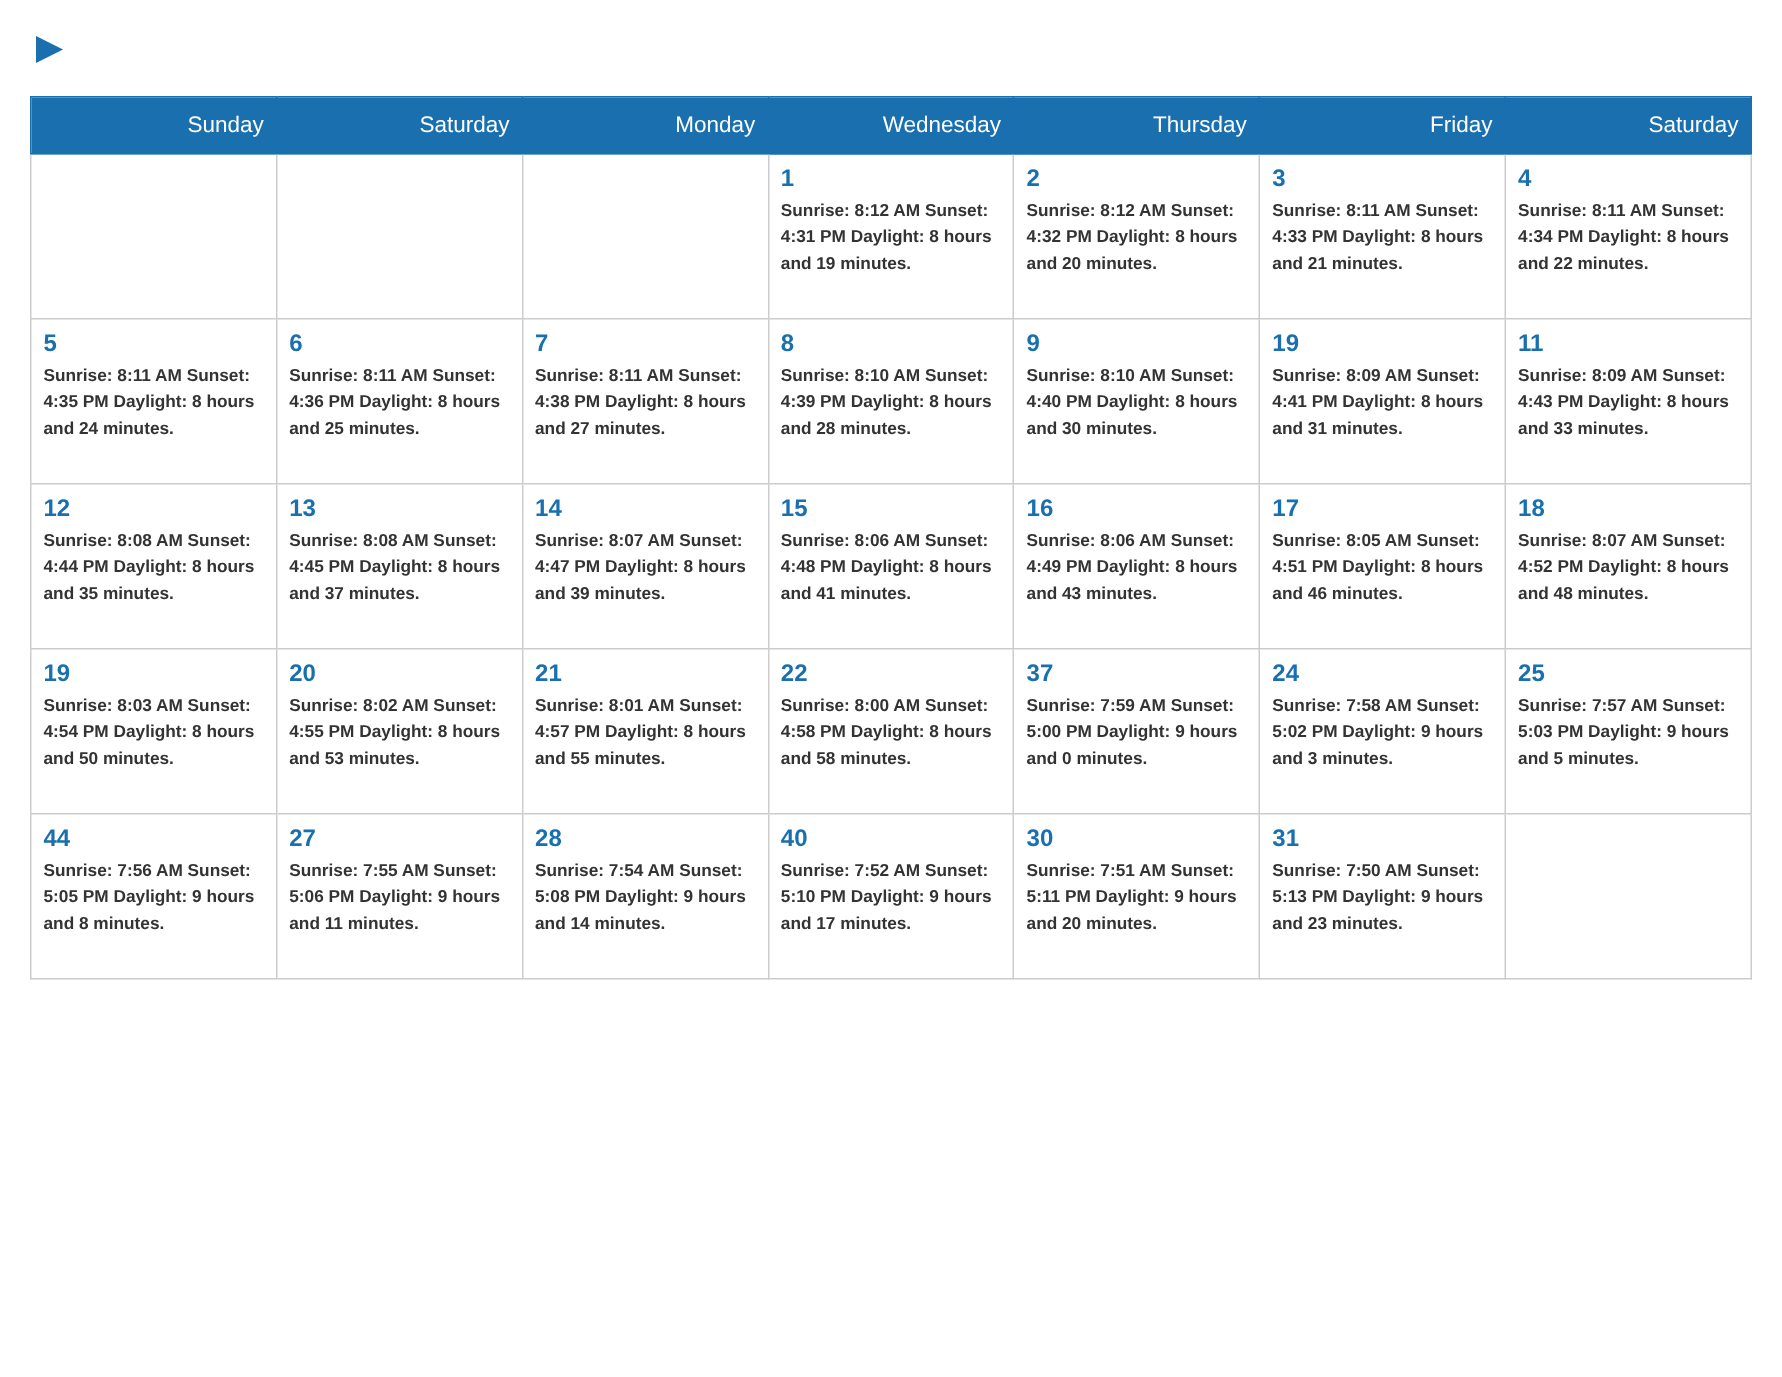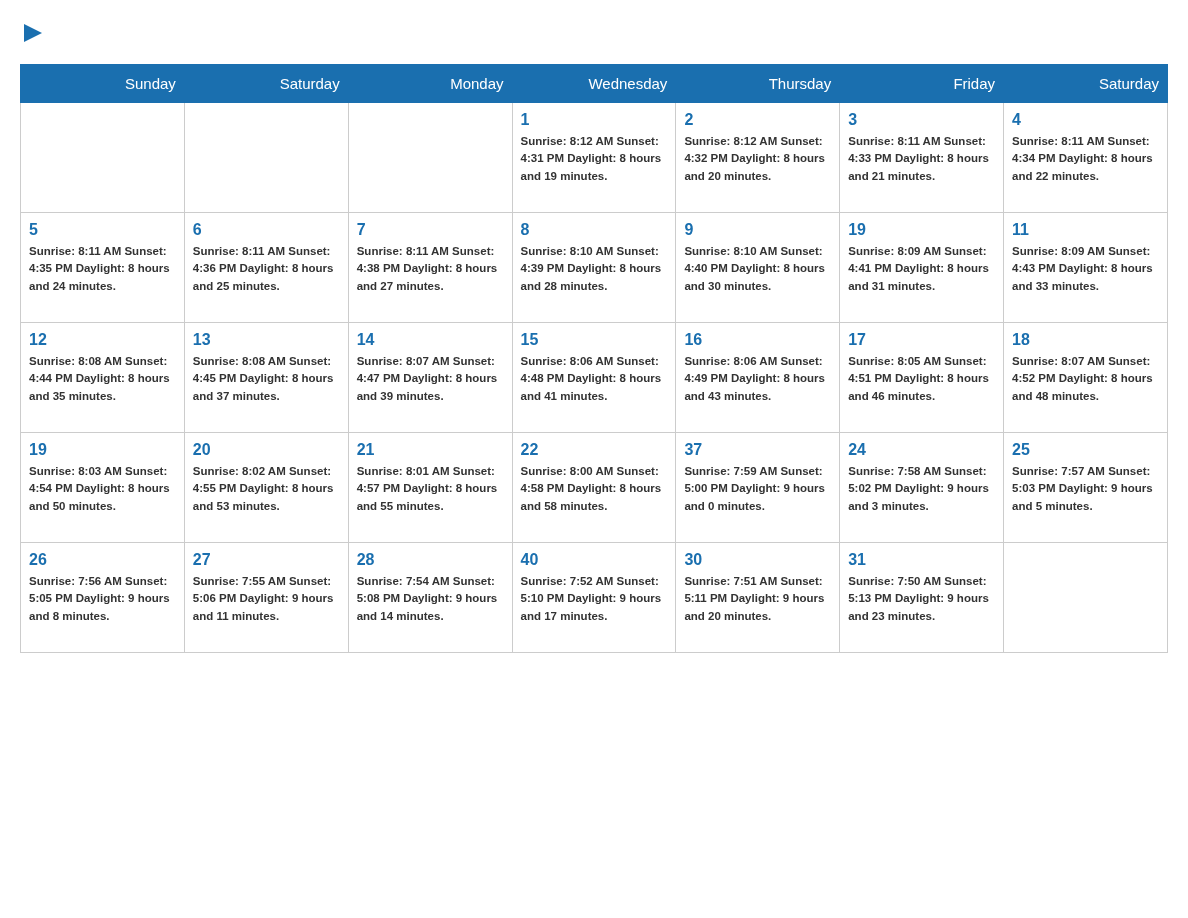"26" span.day-number { text: 26 -> 44 }
